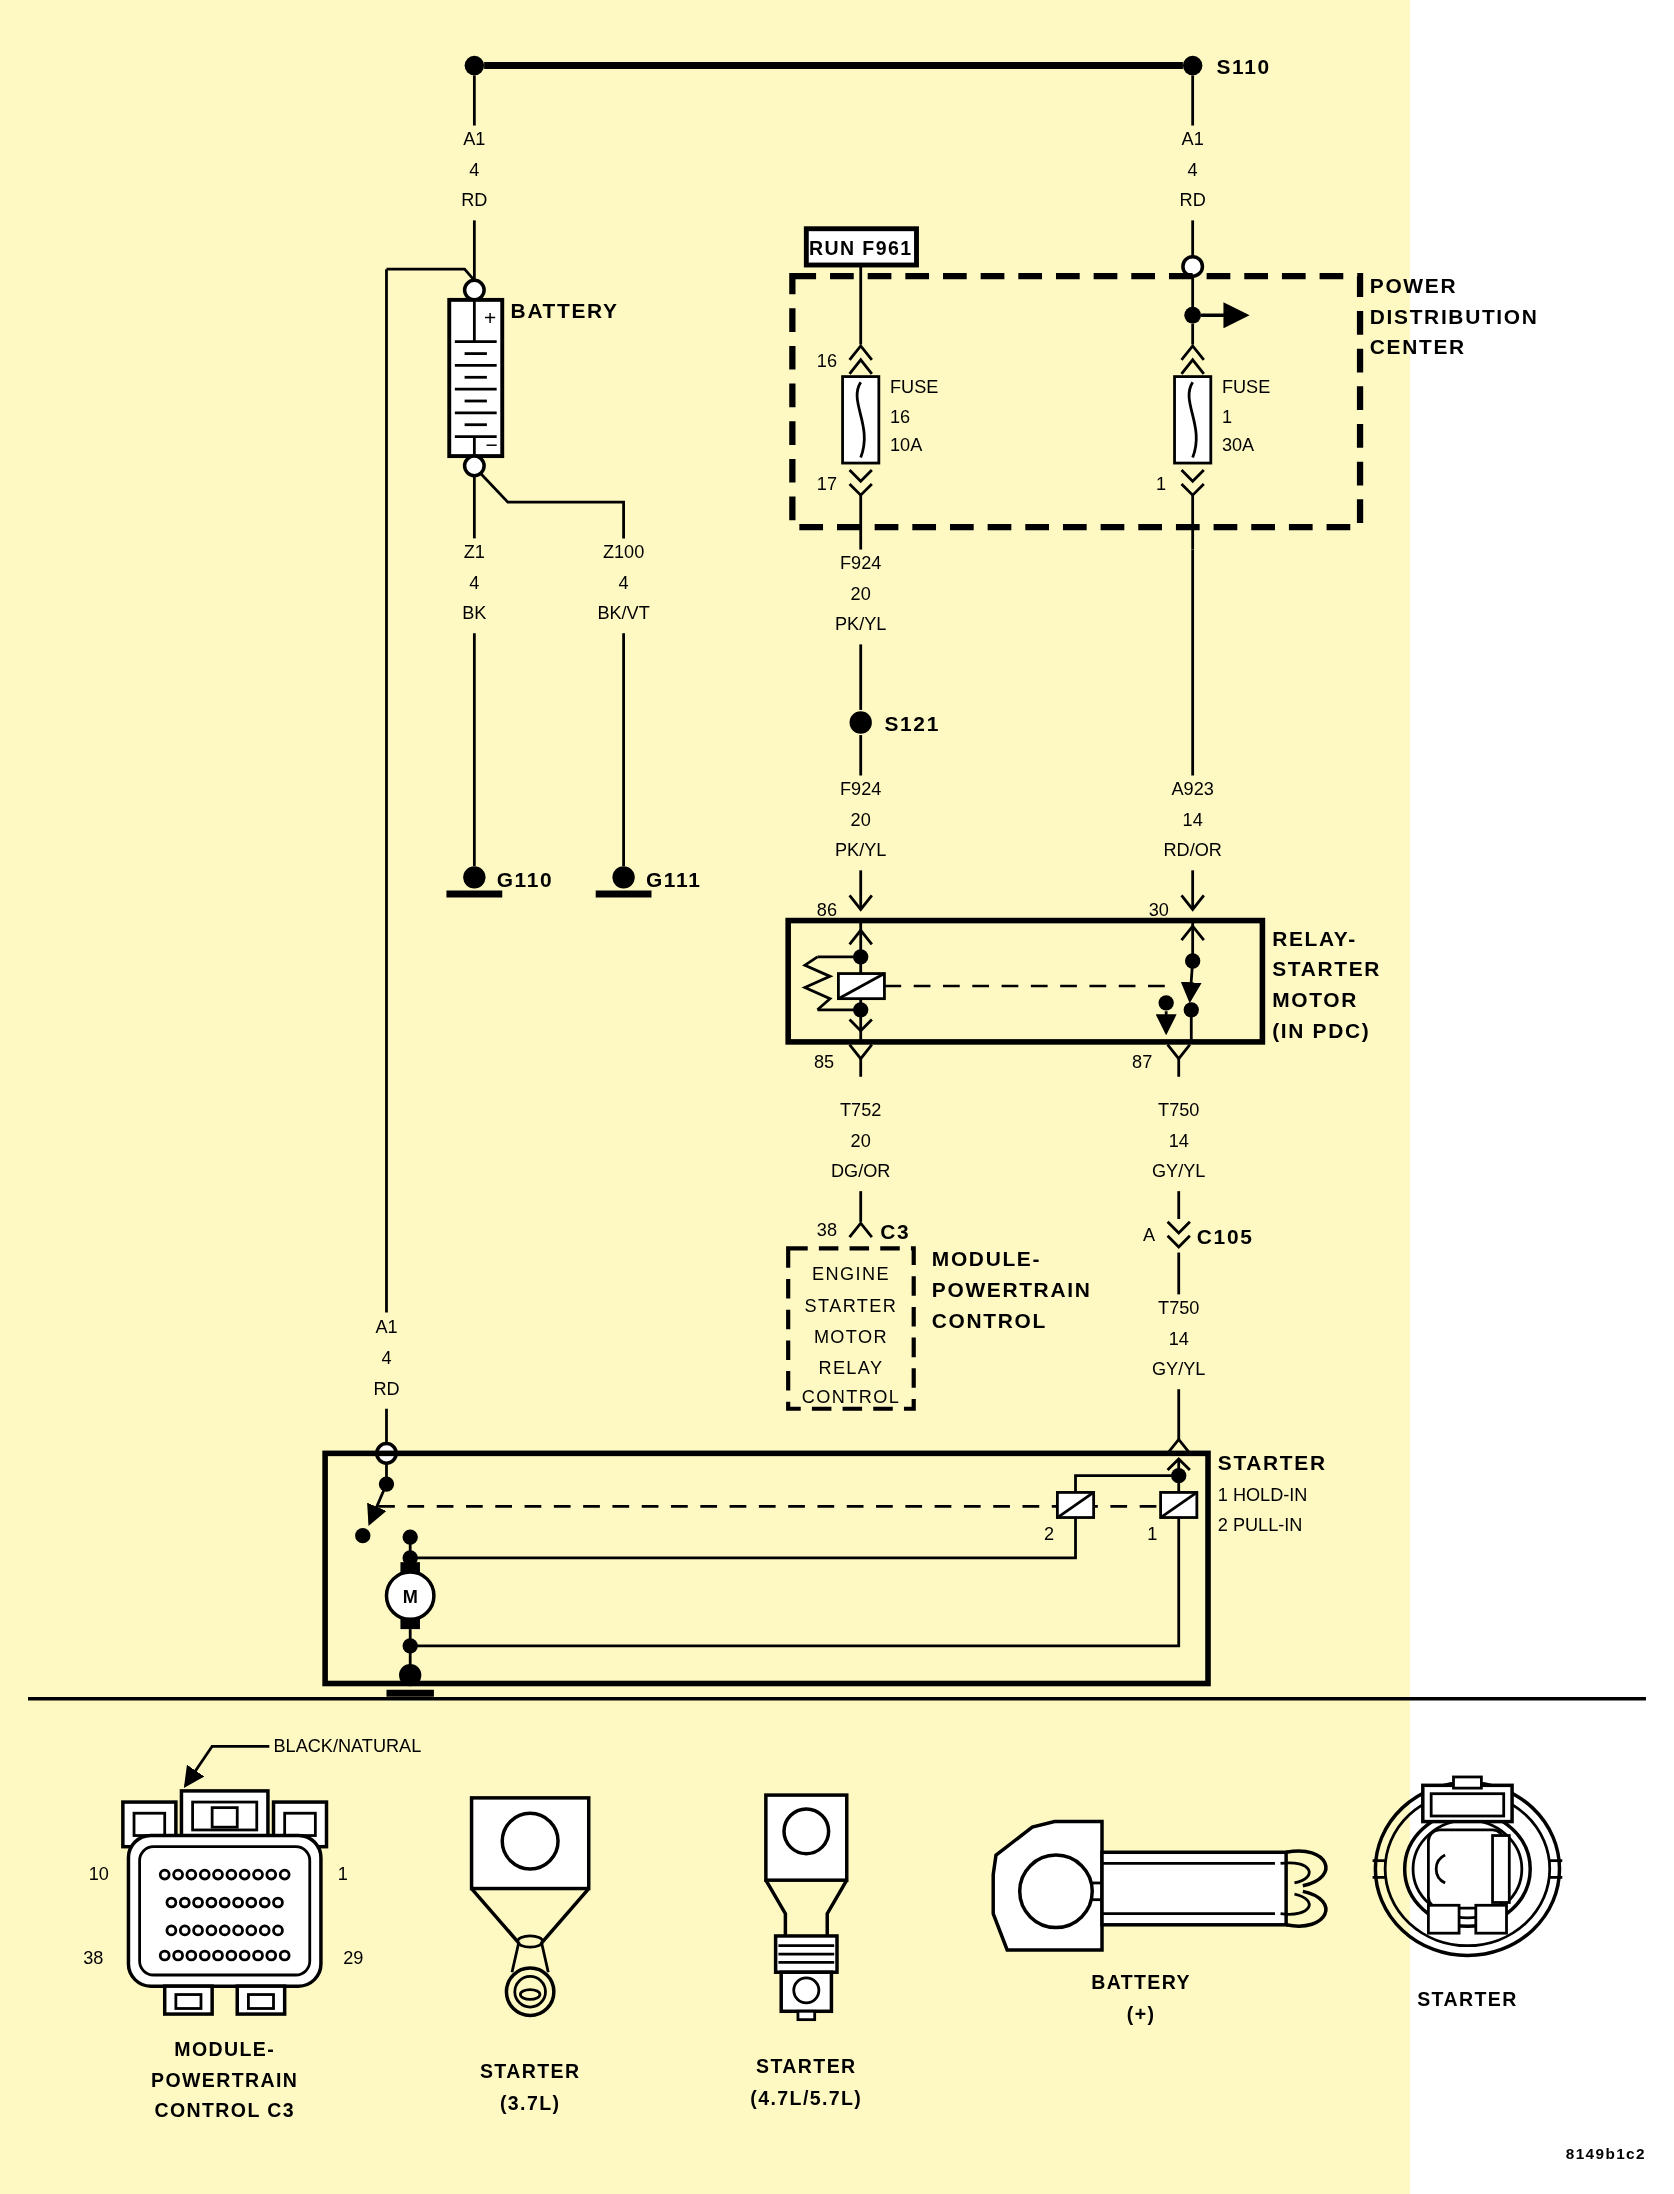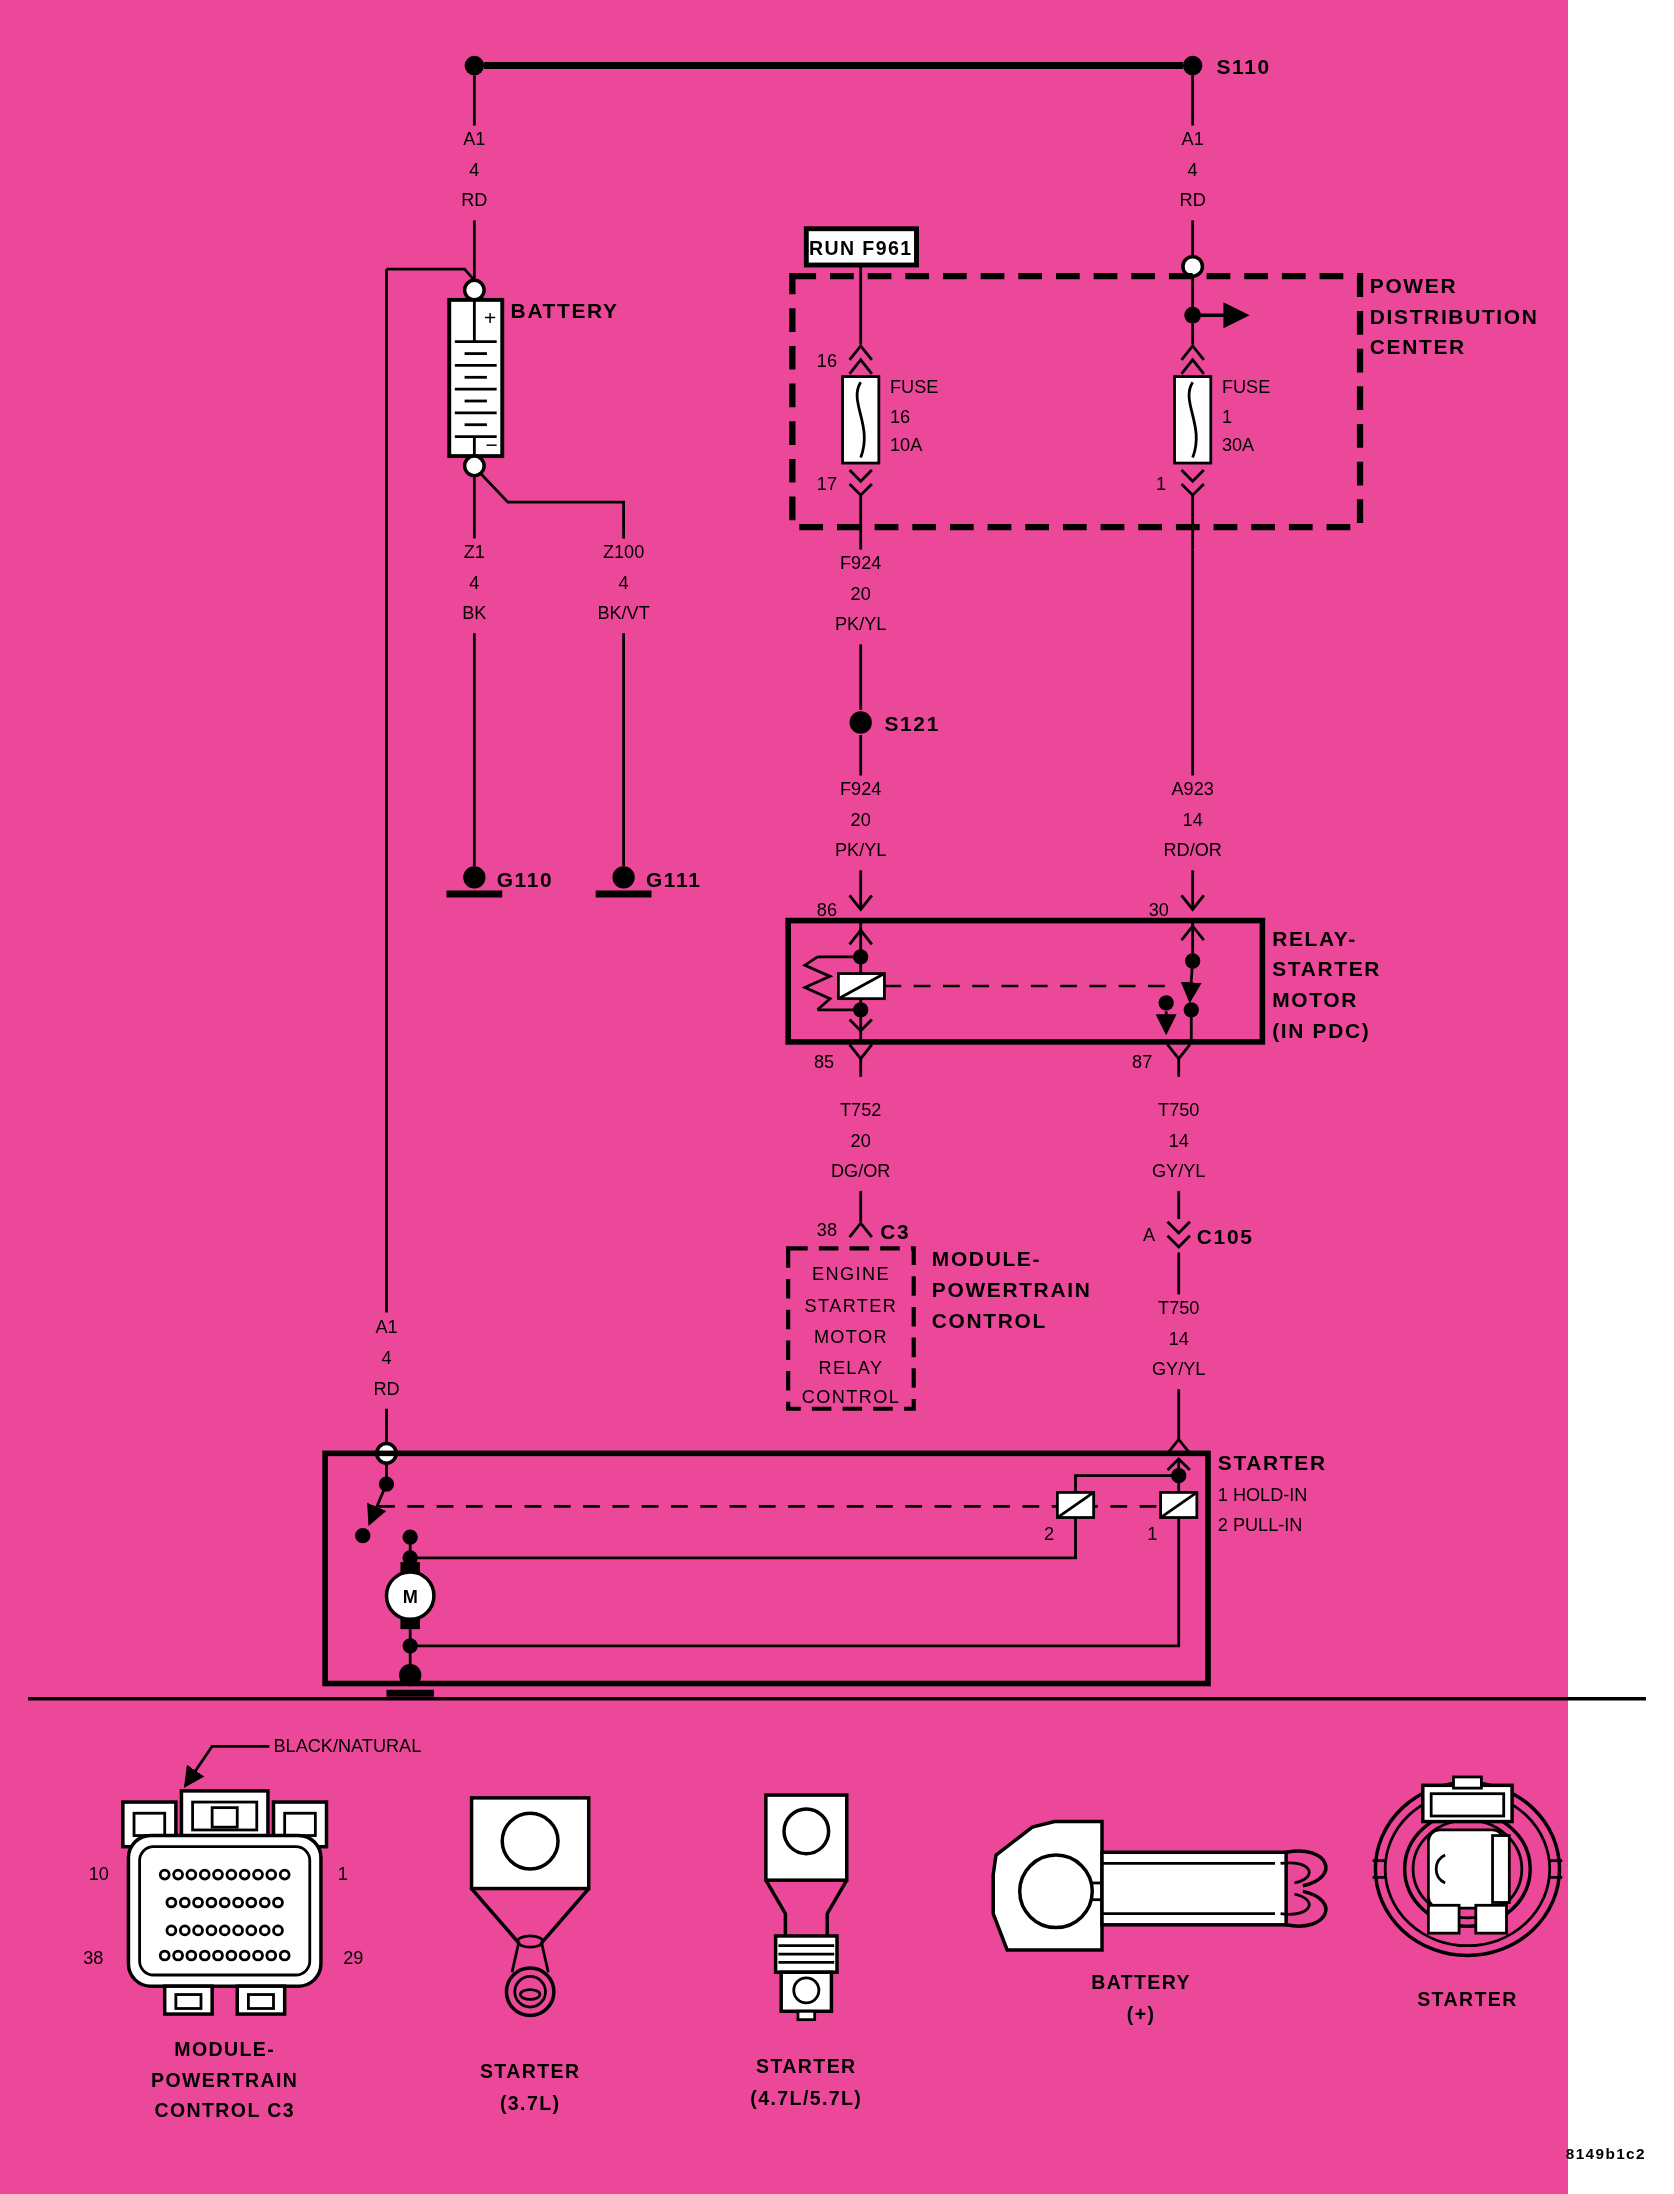"S110" #stage { background: #ec4899 -> #fef9c3; width: 1568px -> 1410px }
